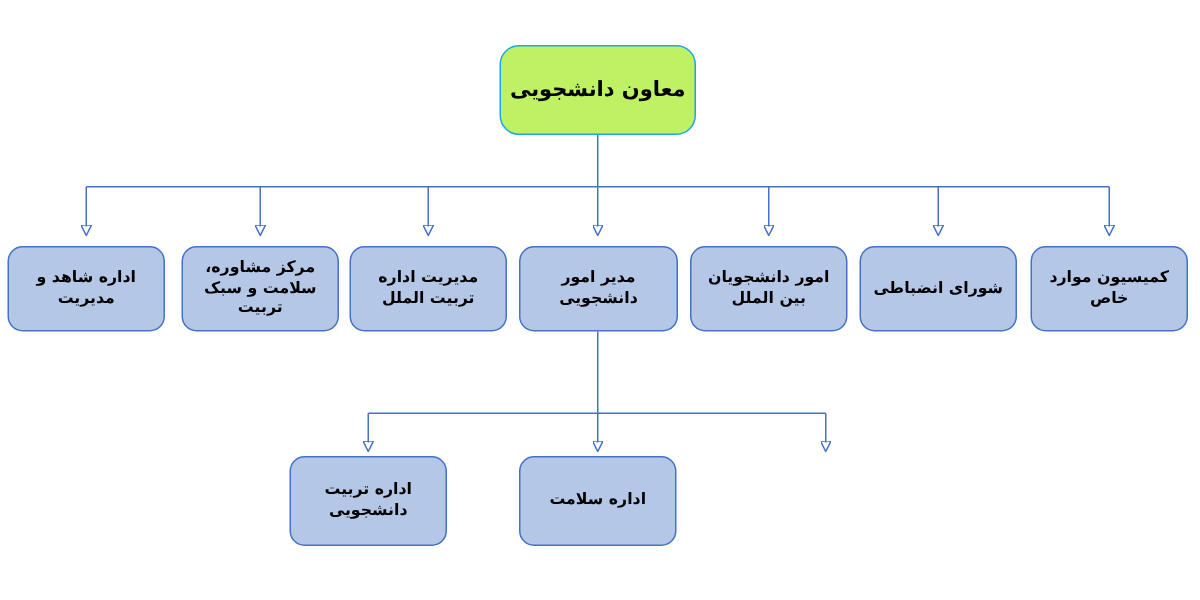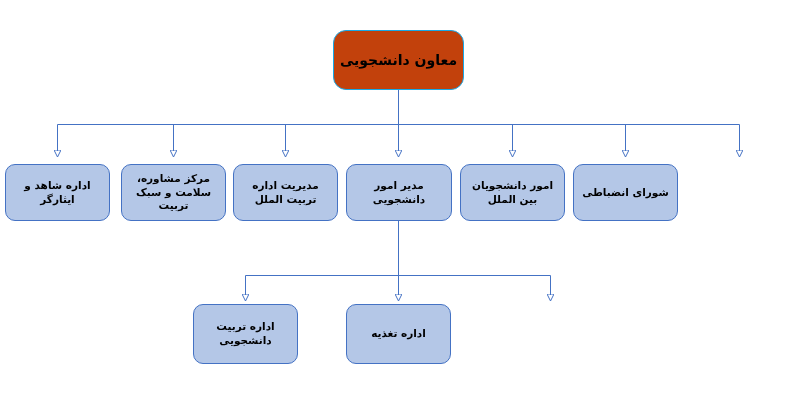"معاون دانشجویی" .node.root { background: #c2410c -> #bef264 }
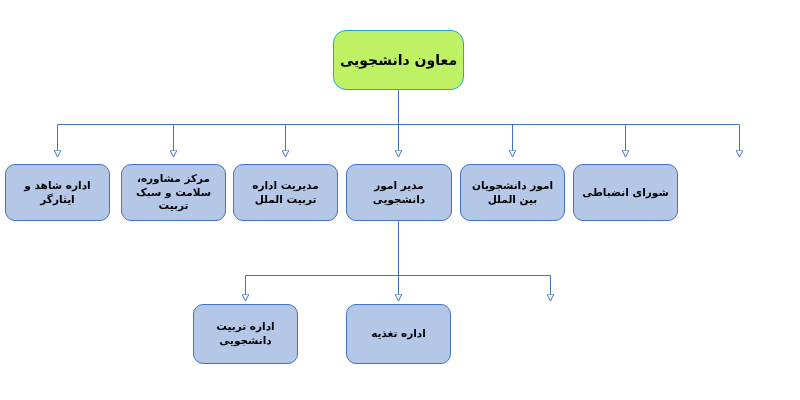"اداره شاهد و ایثارگر" span { text: ایثارگر -> مدیریت }
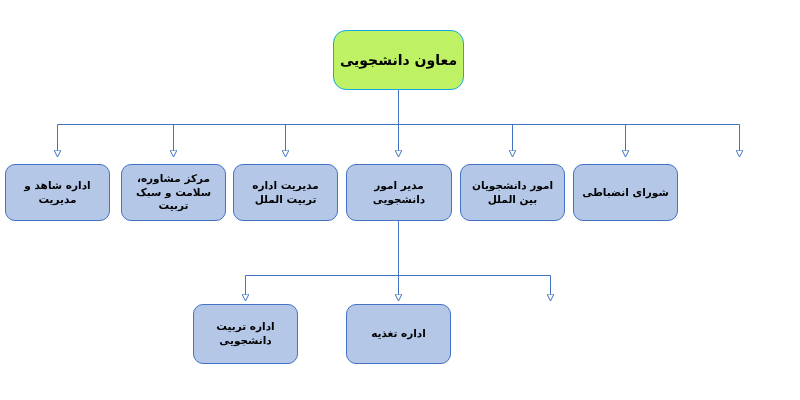"کمیسیون موارد خاص" div.node { html: none -> <div> <span>کمیسیون موارد خاص</span> </div> }
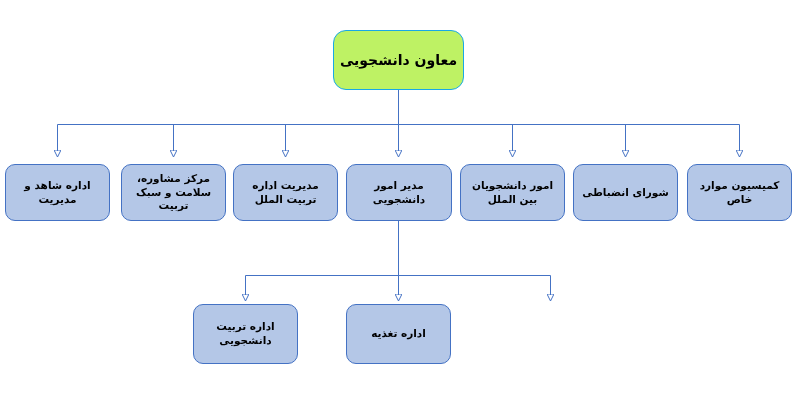"اداره تغذیه" span { text: تغذیه -> سلامت }
